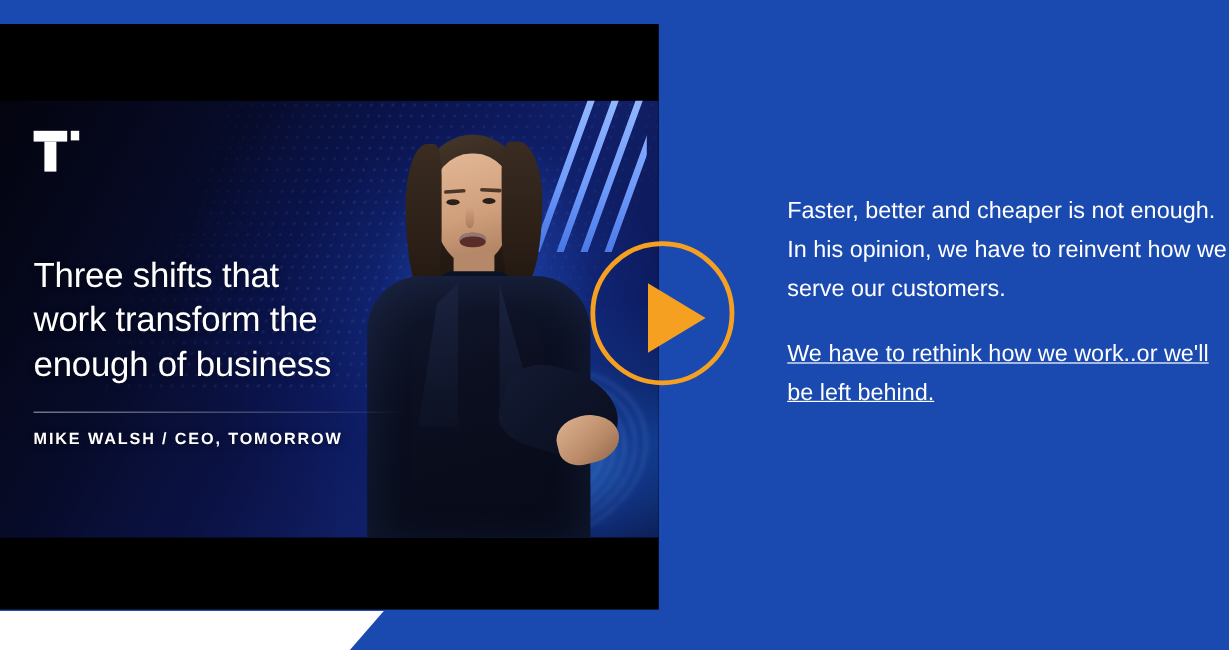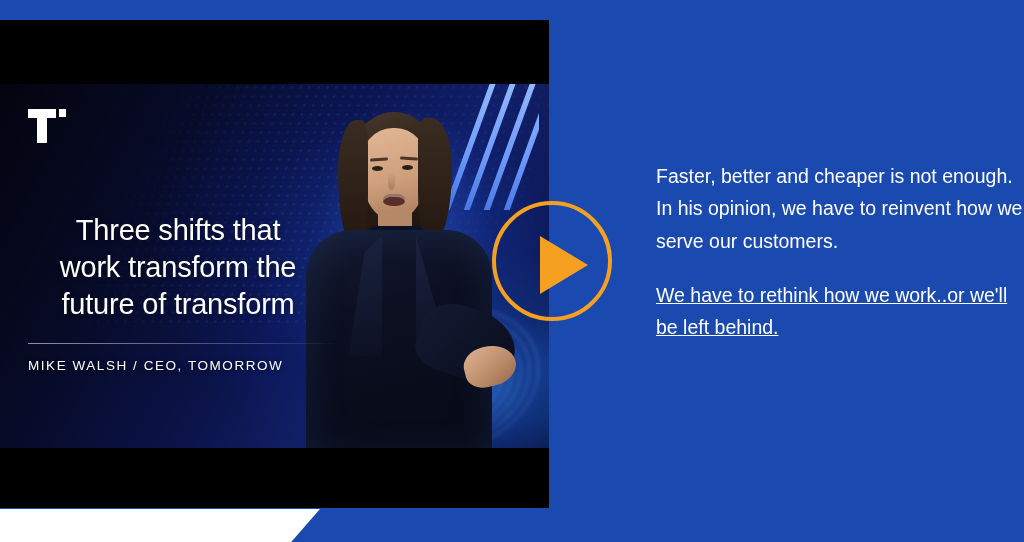"Three shifts that" .video-card { text-align: center -> none }
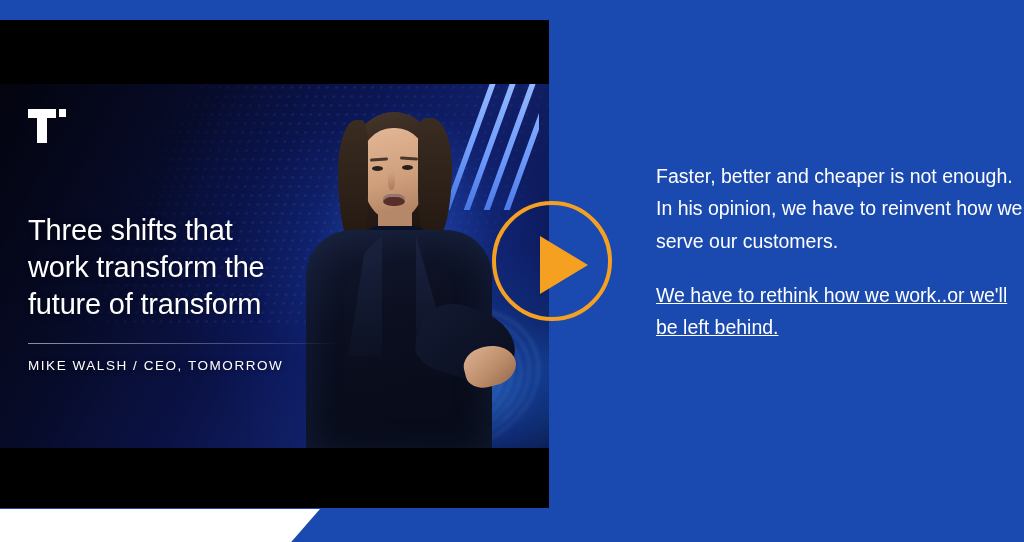"future of transform" div { text: future of transform -> enough of business }
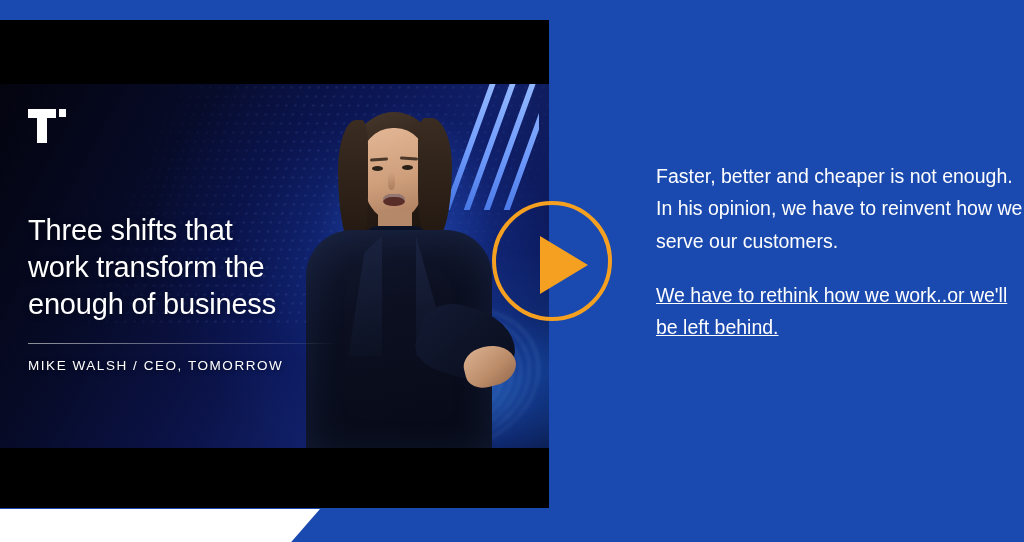"MIKE WALSH / CEO, TOMORROW" .slide-byline { font-weight: 400 -> 700 }
